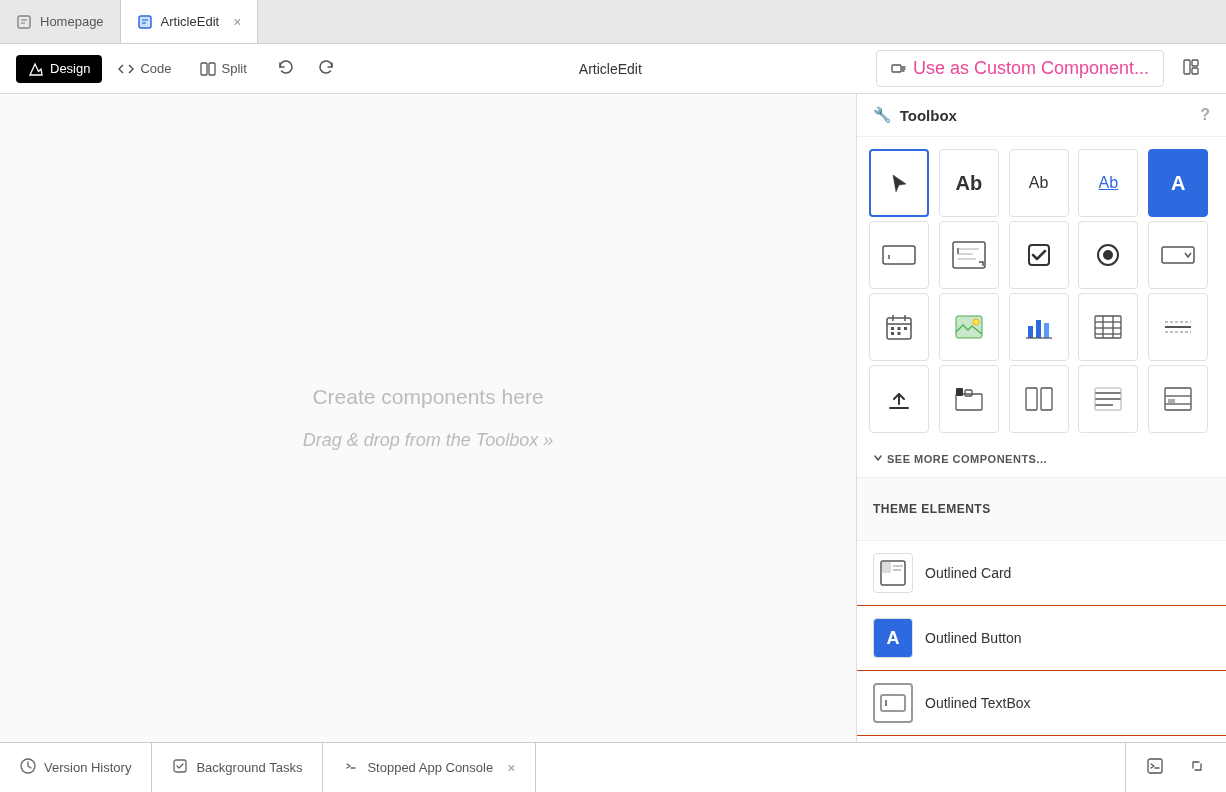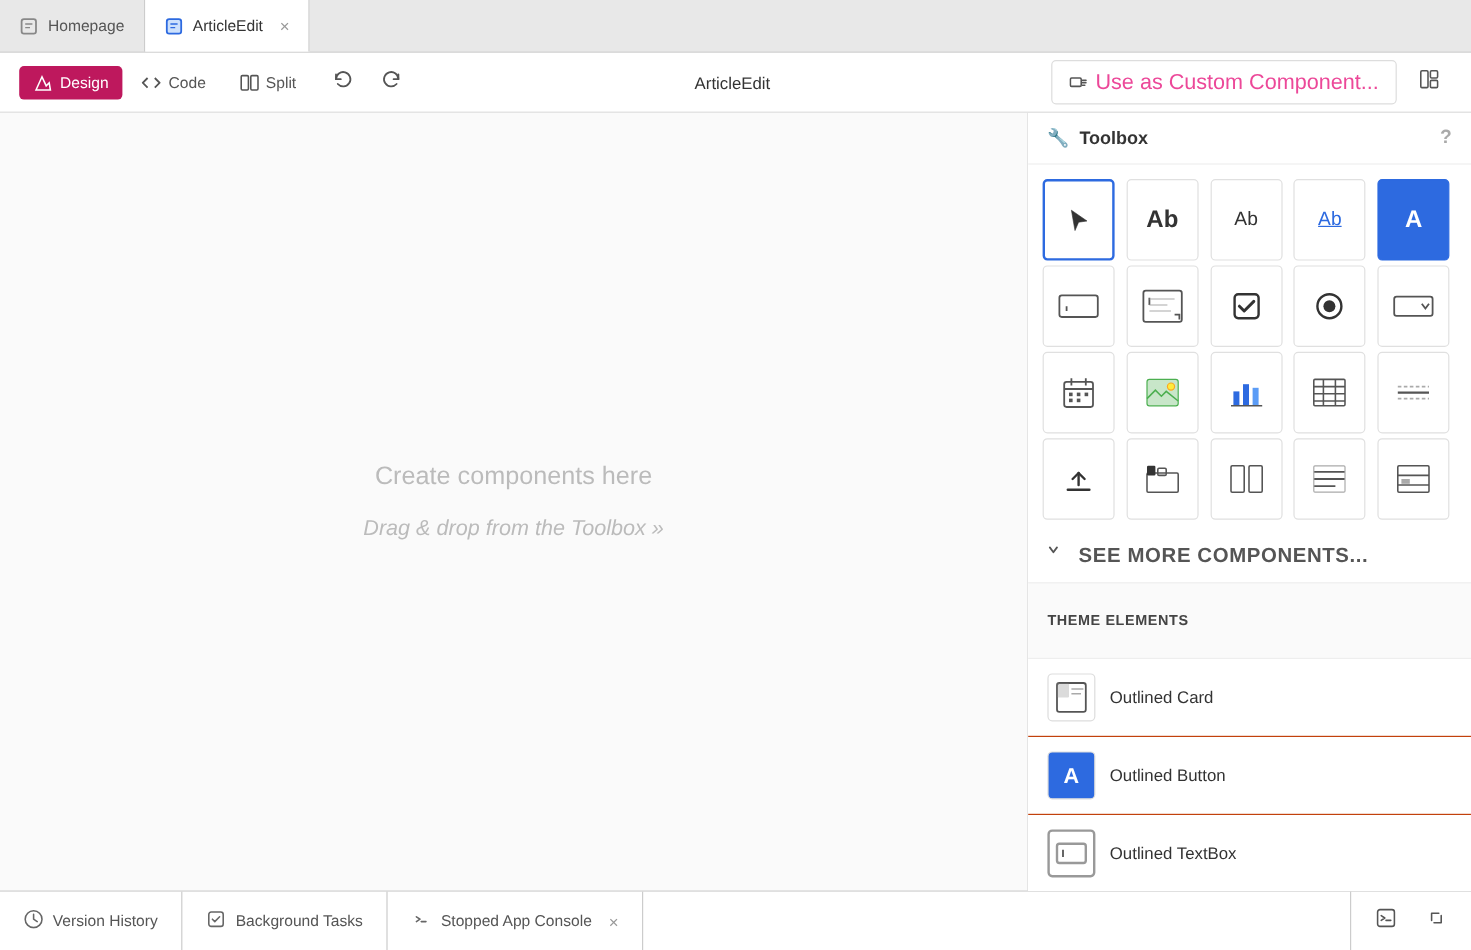"Design" .toolbar-btn.active { background: #be185d -> #000000 }
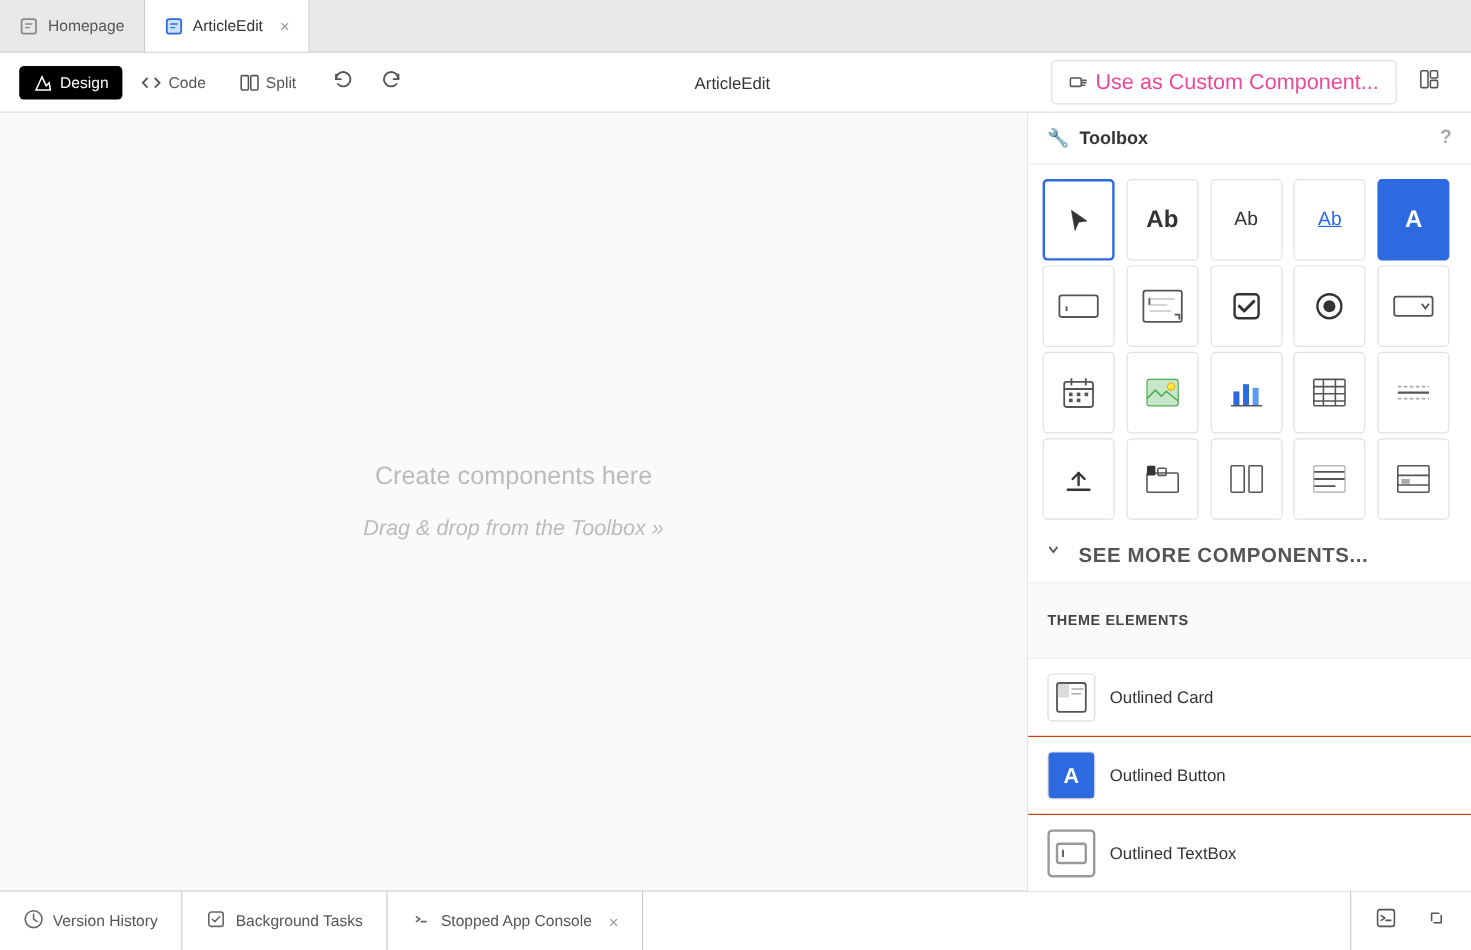"SEE MORE COMPONENTS..." .see-more { font-size: 17px -> 11px; gap: 16px -> 4px }
